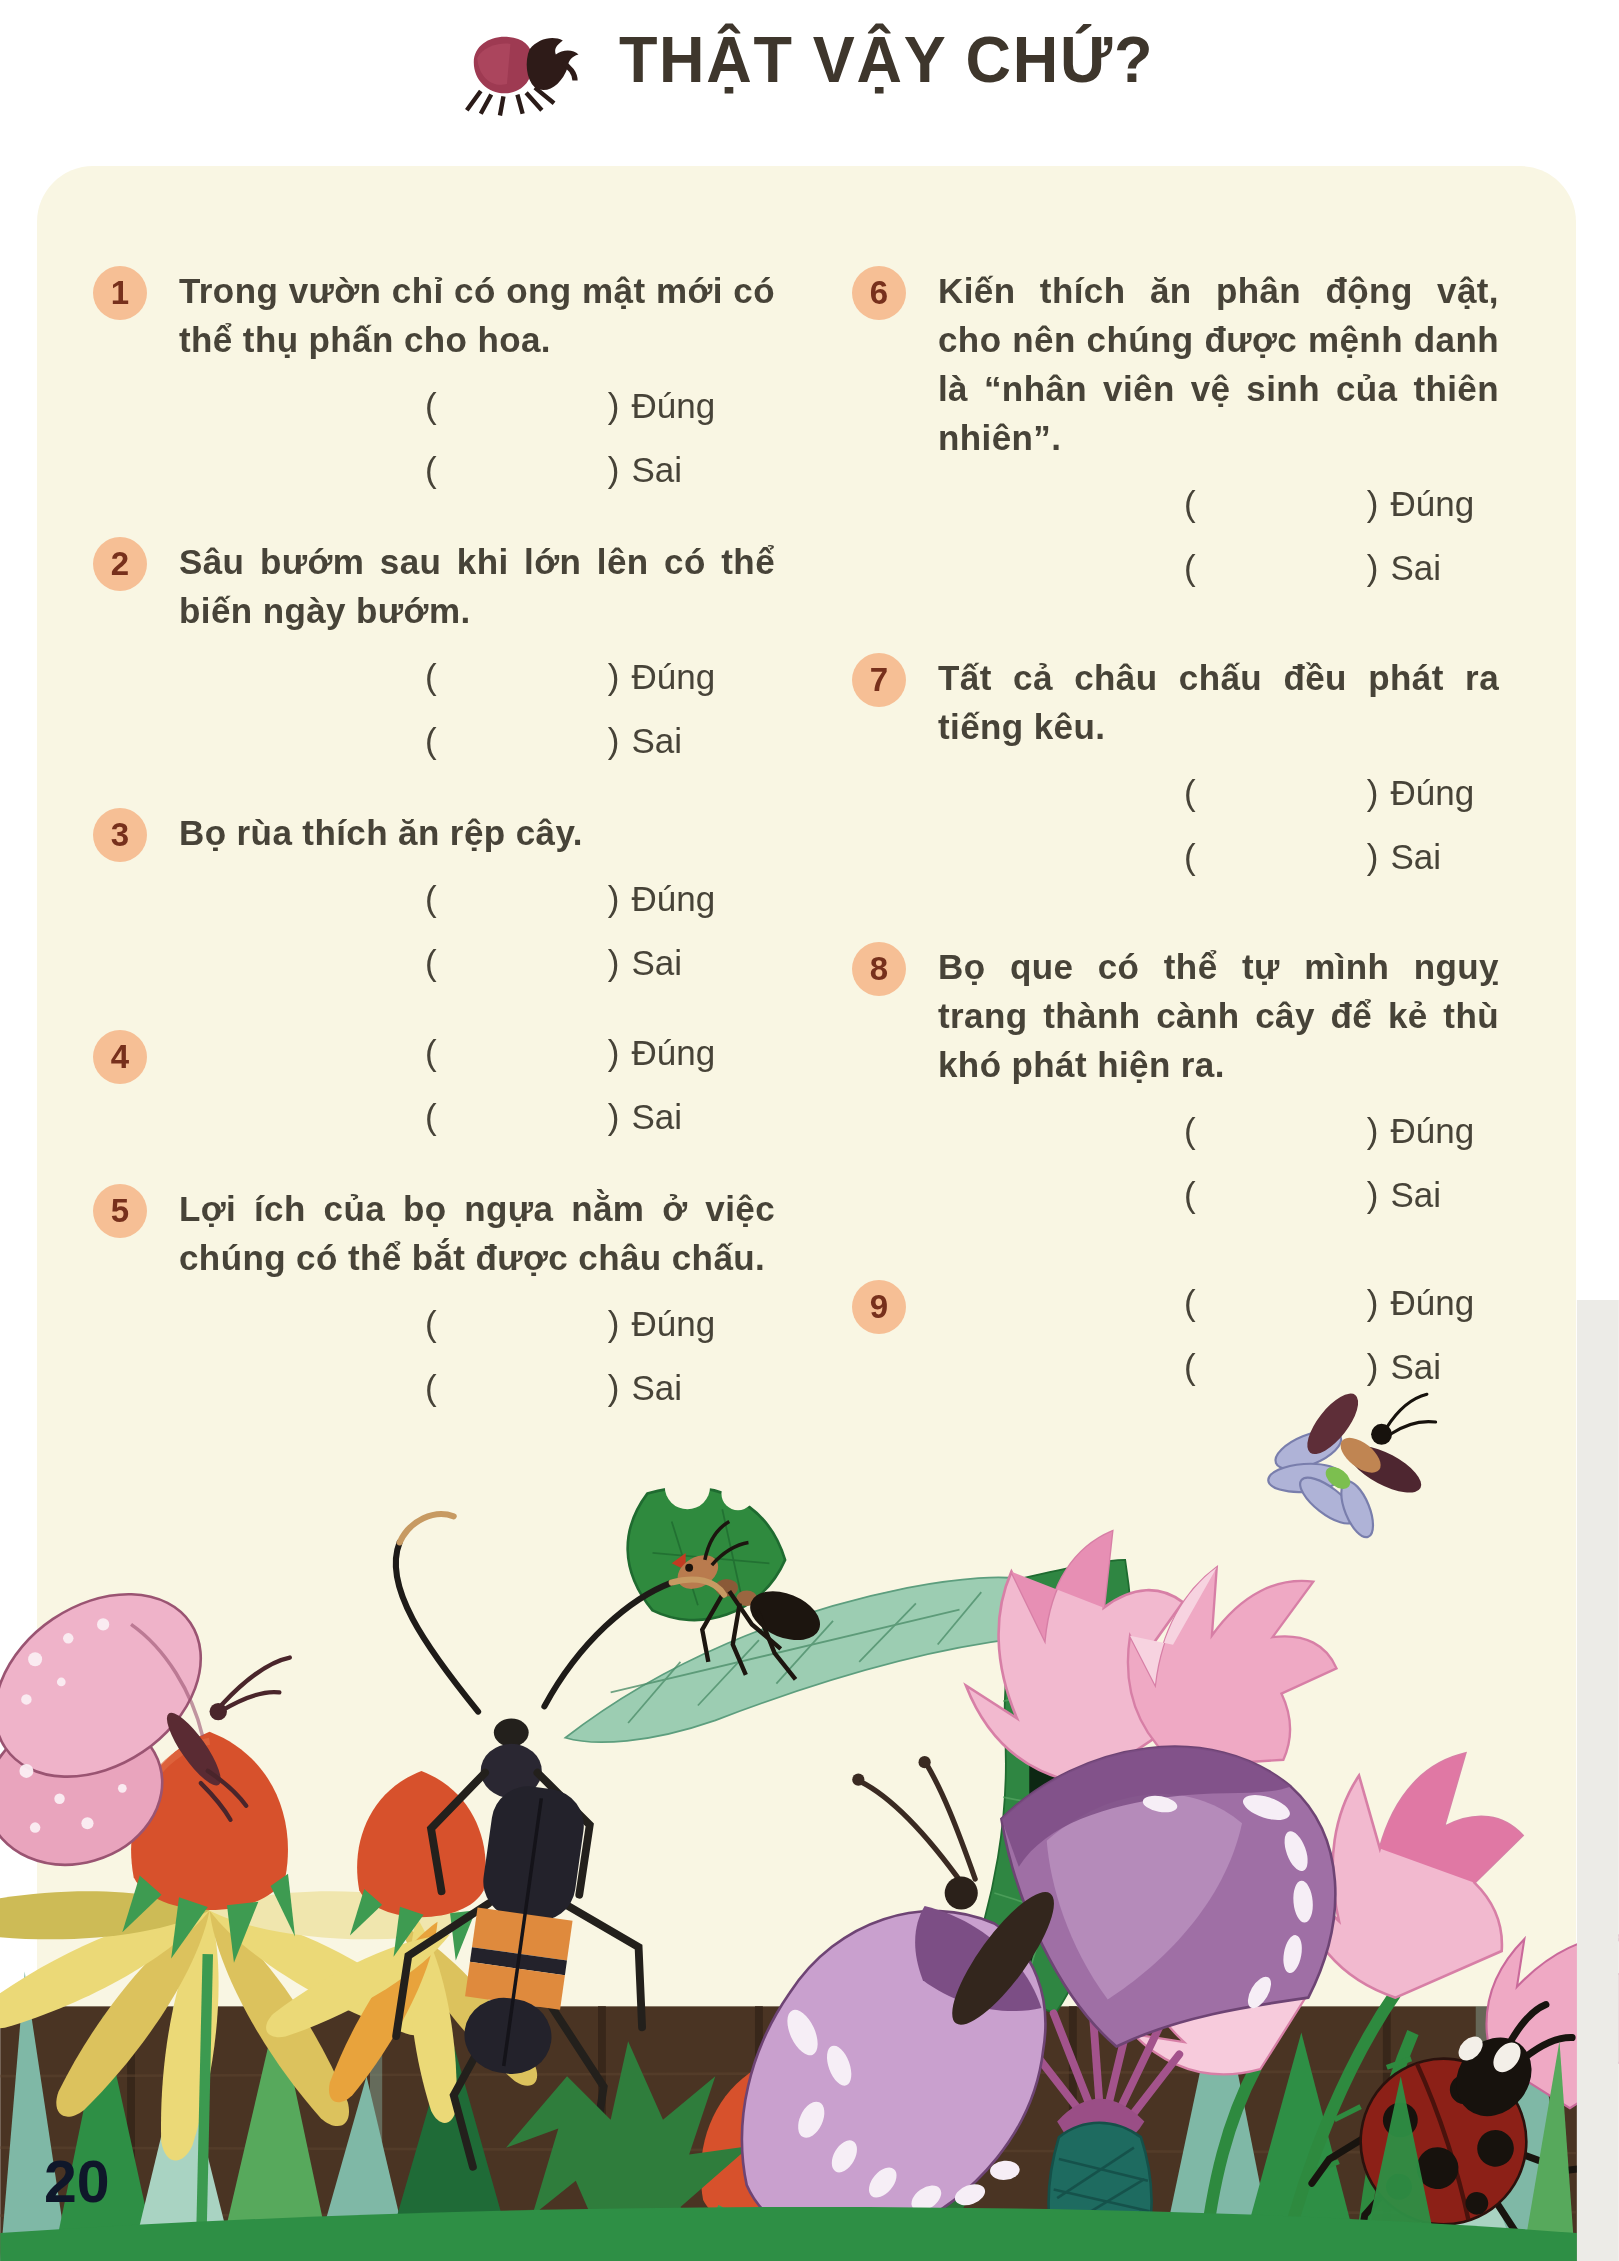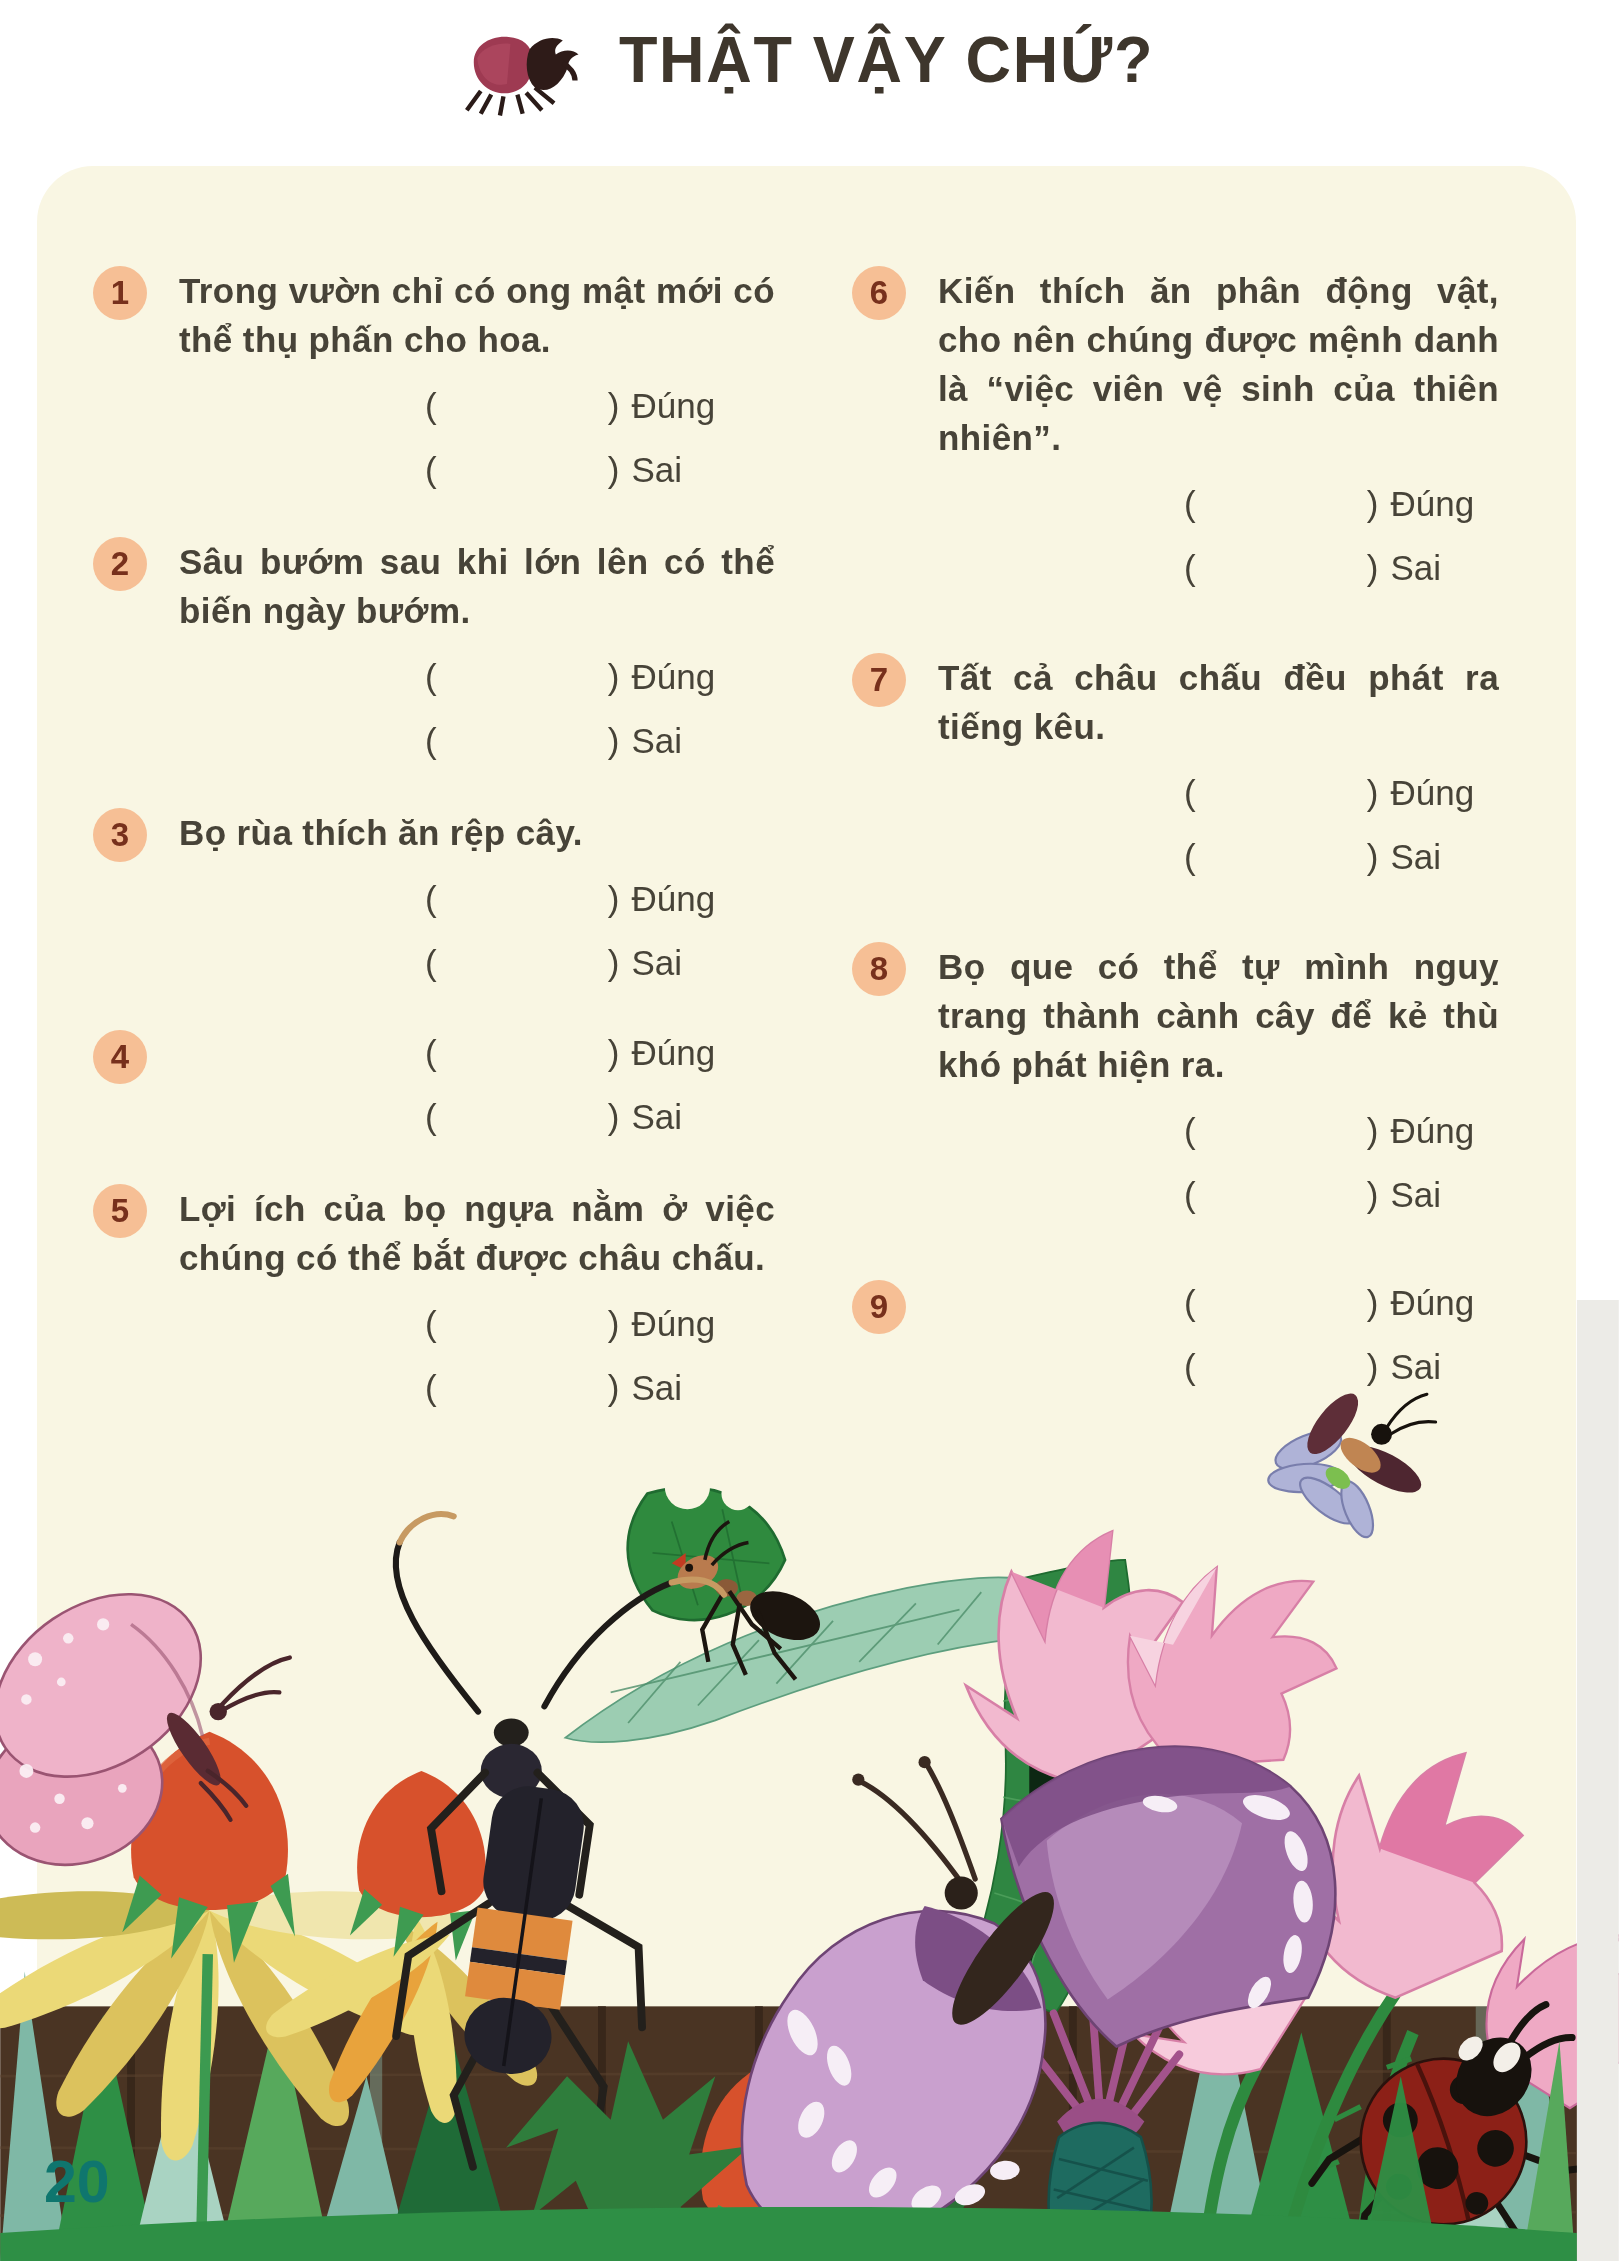"Kiến thích ăn phân động" p.qtext { text: việc -> nhân }
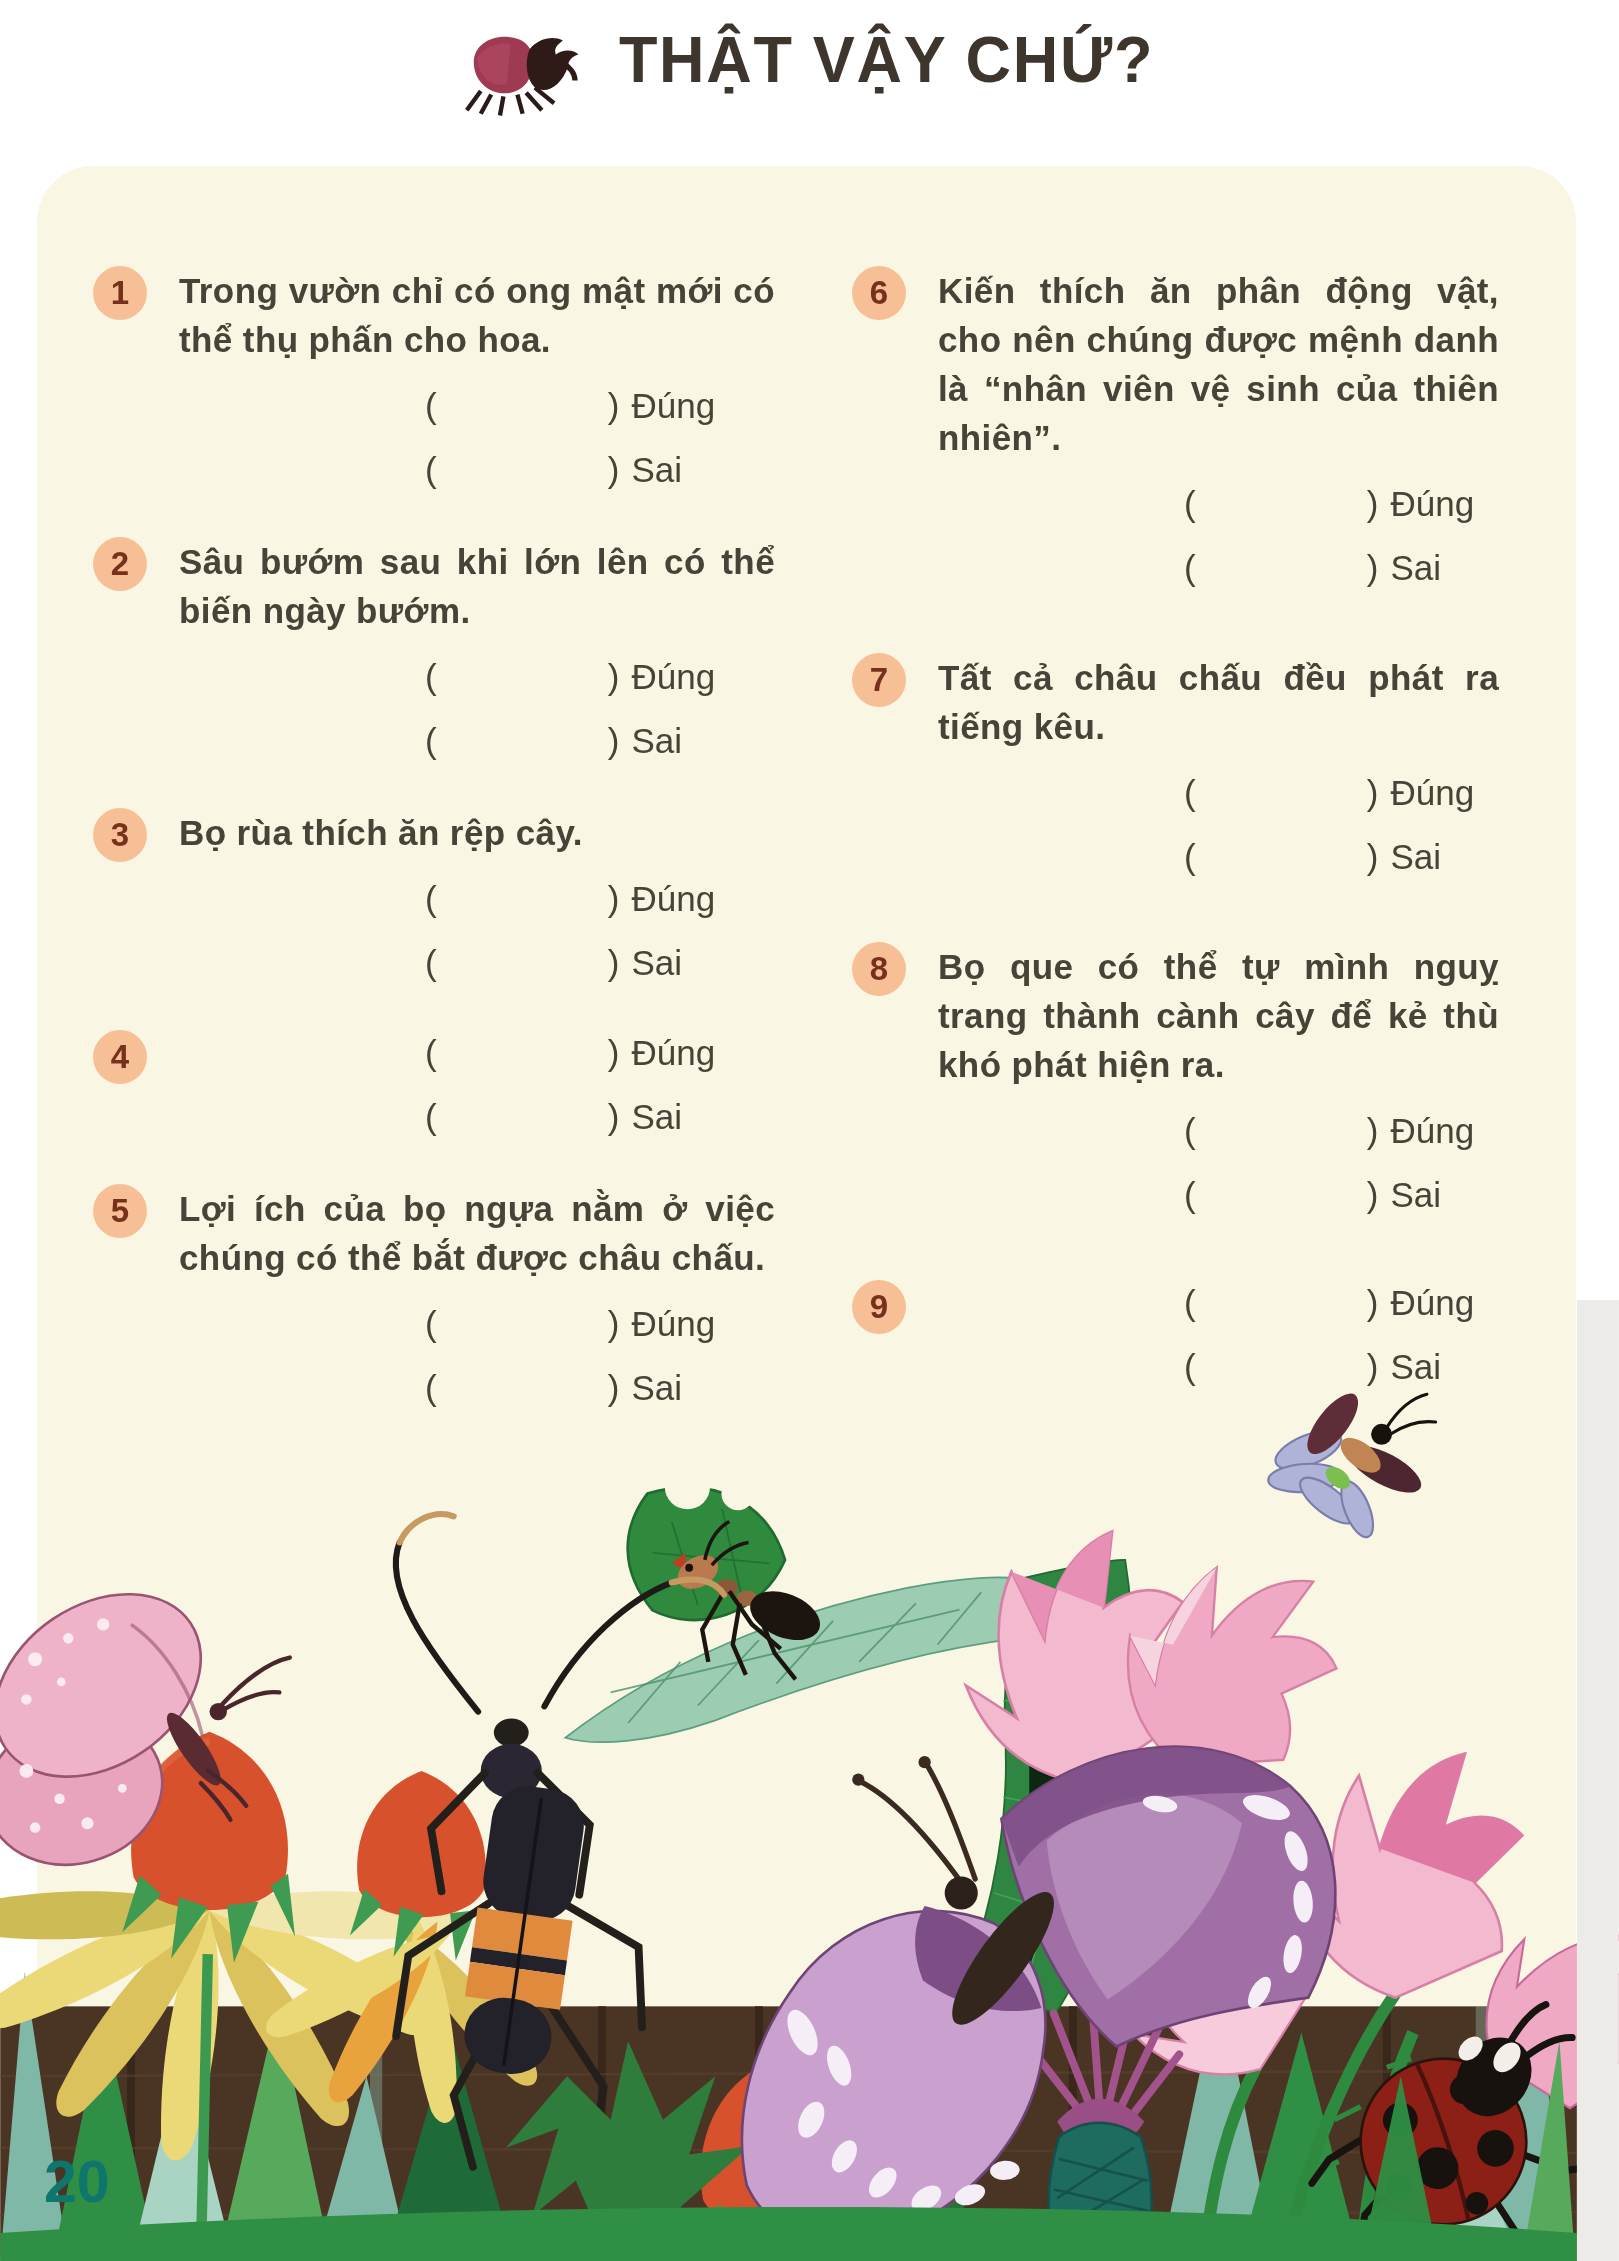"20" .pagenum { color: #0f766e -> #0f172a }
